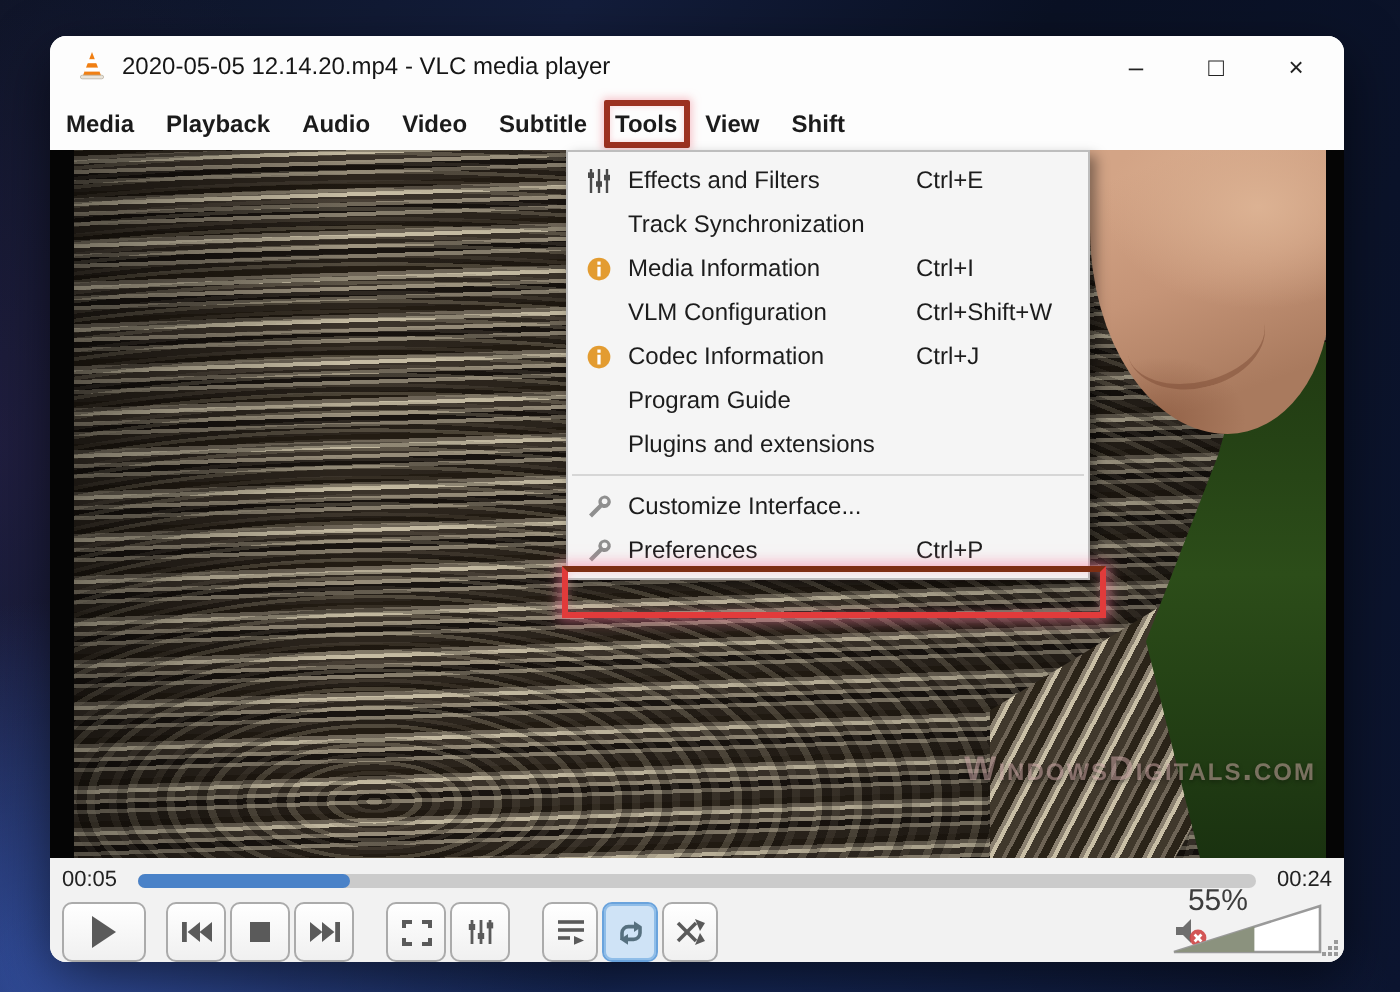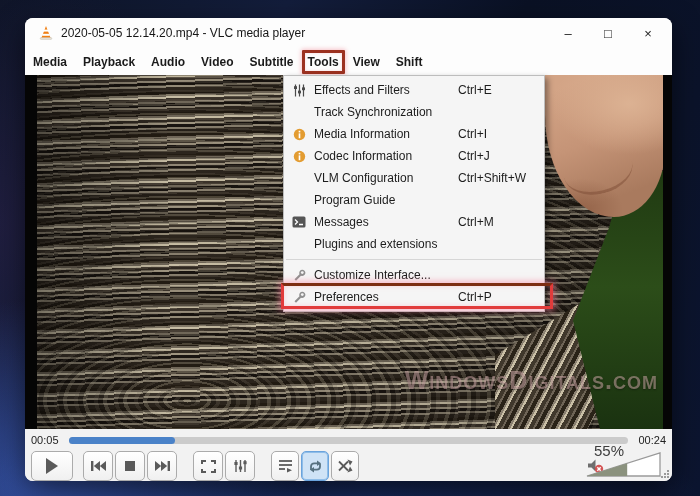"Codec Information" div.menu-row { order: before "VLM Configuration" -> after "VLM Configuration" }
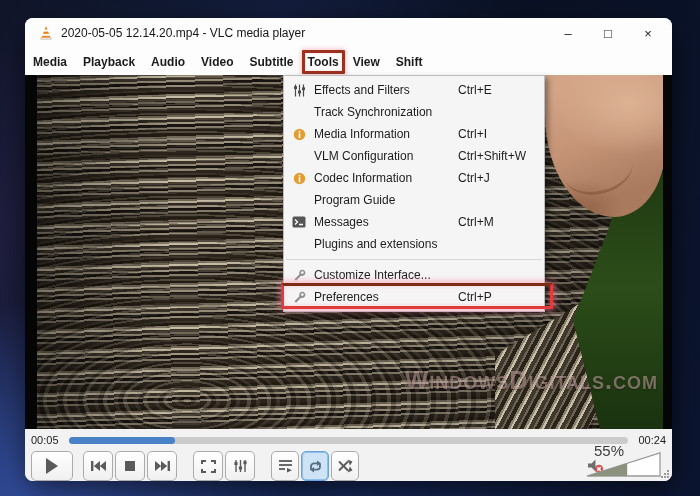"Messages" div.menu-row { html: <div> <span> <svg> <rect></rect> <polyline></polyline> <line></line> </svg> </span> <span>Messages</span> <span>Ctrl+M</span> </div> -> none }
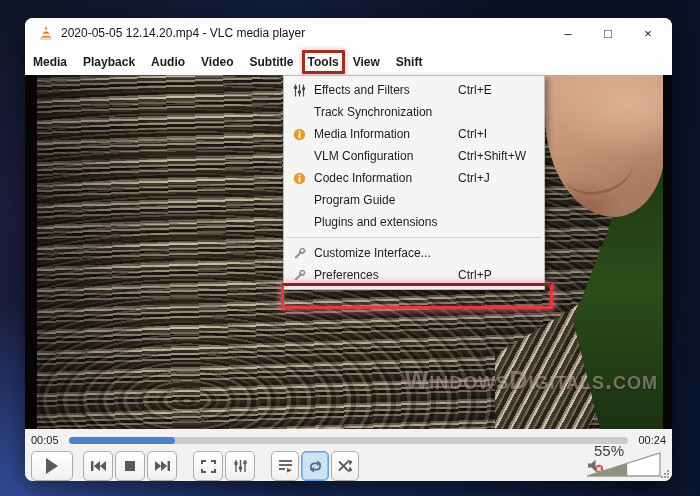"WindowsDigitals.com" .watermark { font-size: 25px -> 17px }
